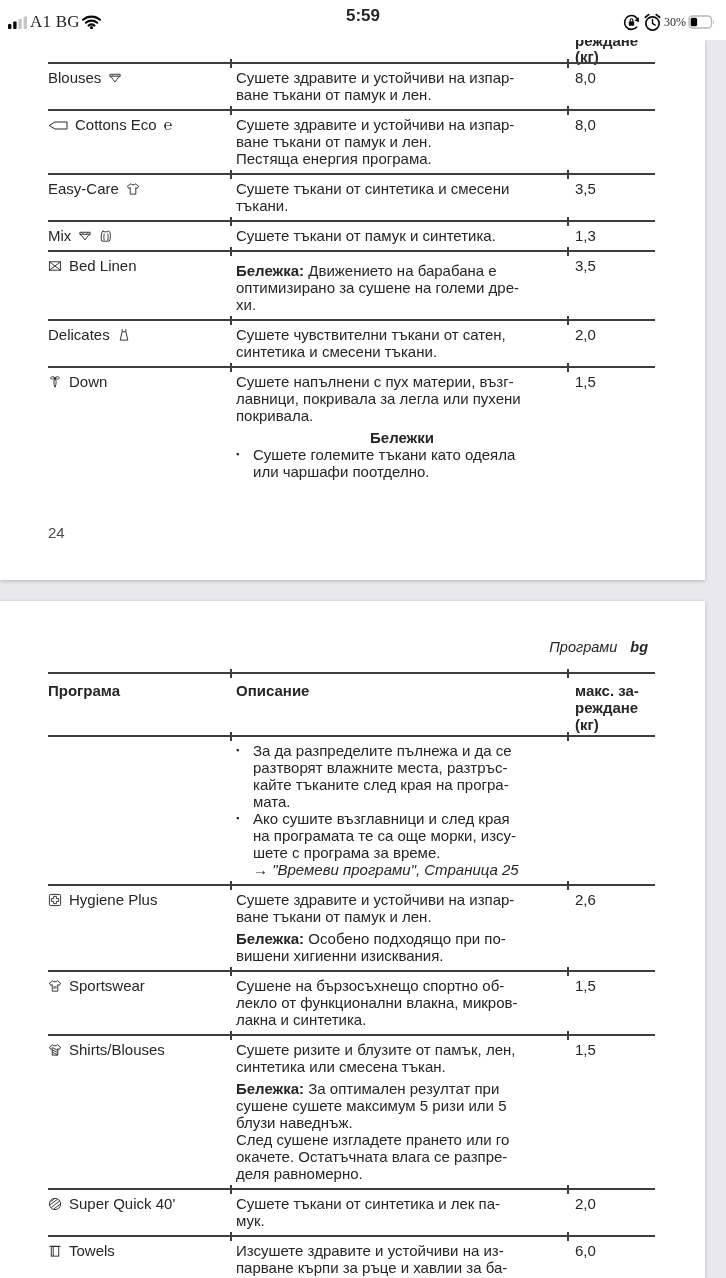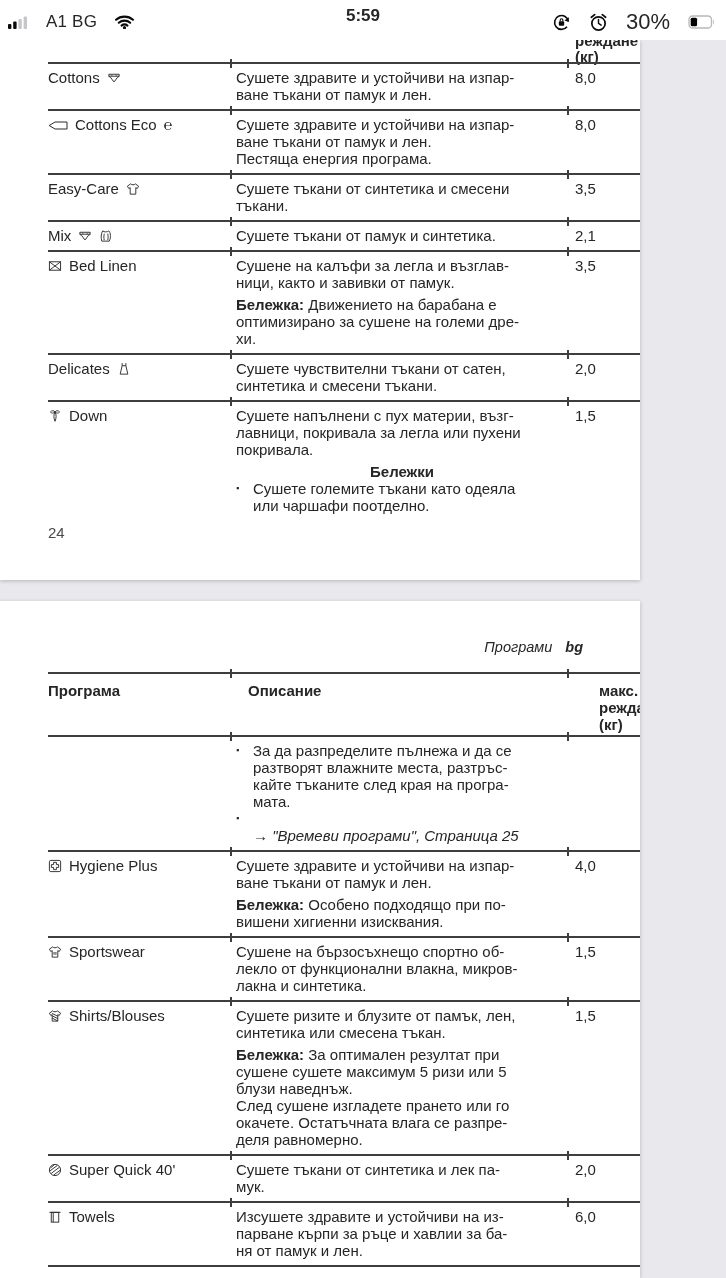"A1 BG" .sb-left,.sb-right { font-family: none -> Liberation Serif, serif; gap: 18px -> 2px }
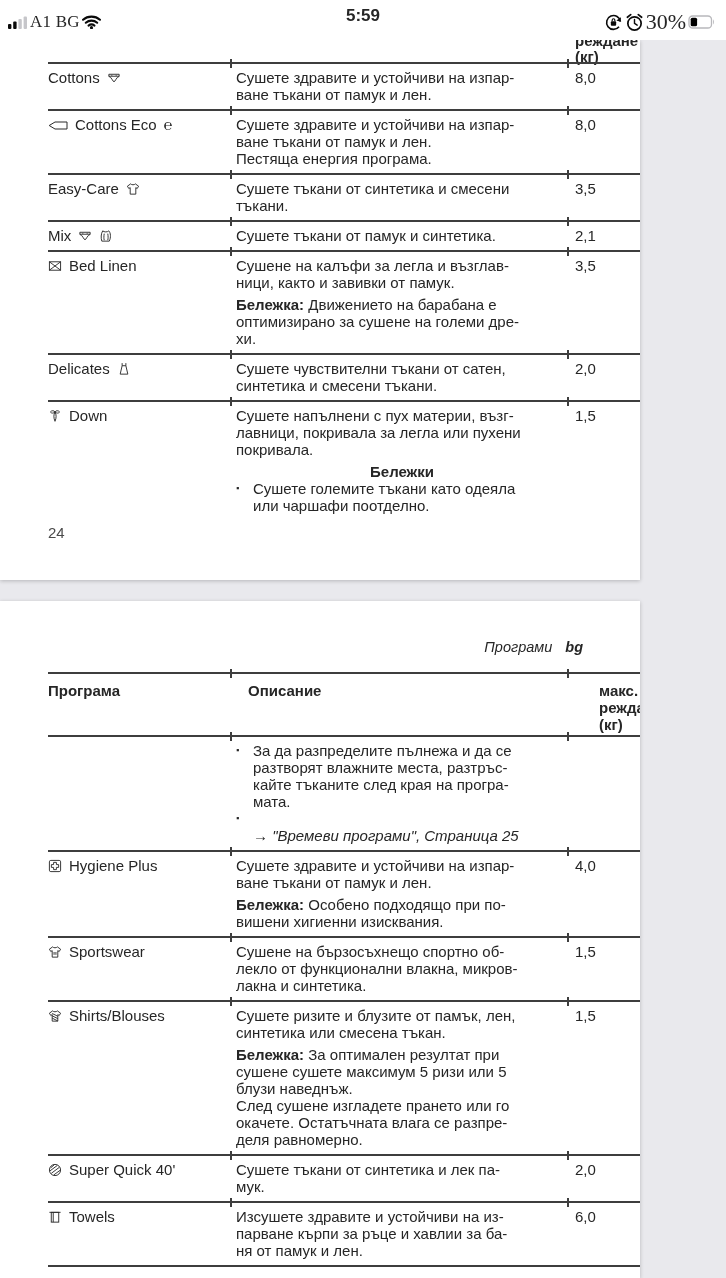"30%" .sb-percent { font-size: 22px -> 12px }
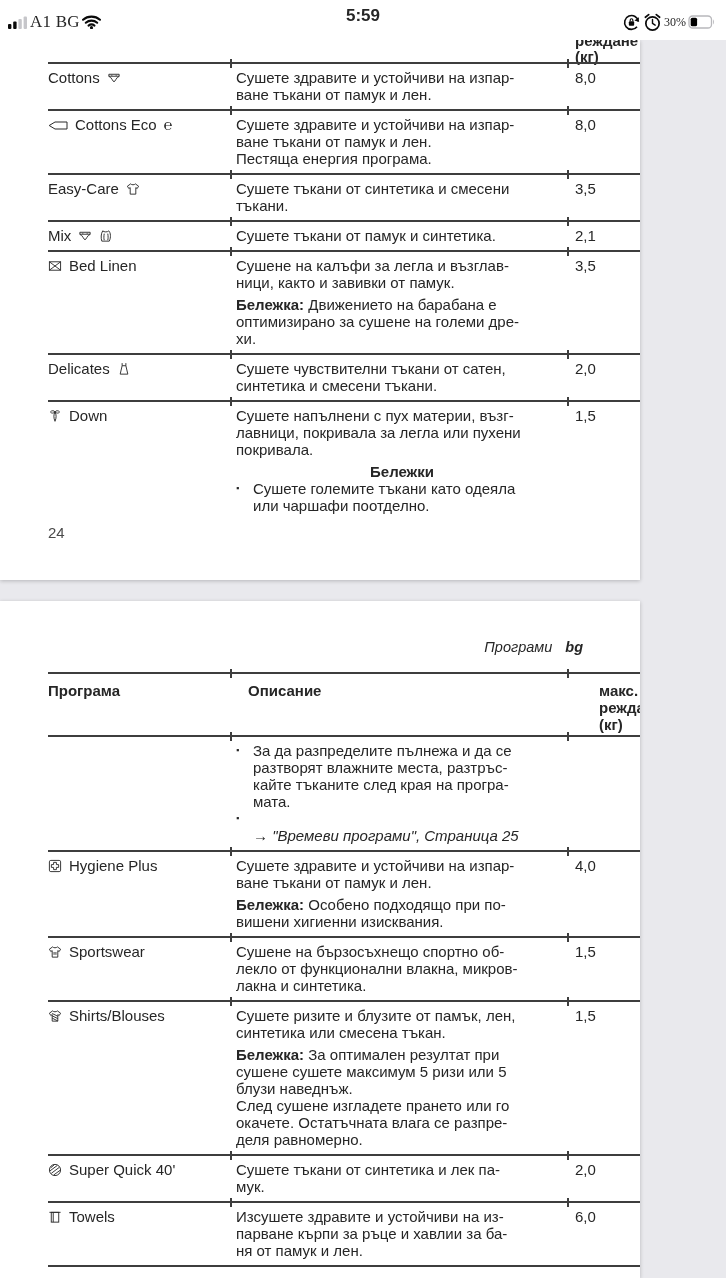"реждане" .page { width: 640px -> 705px }
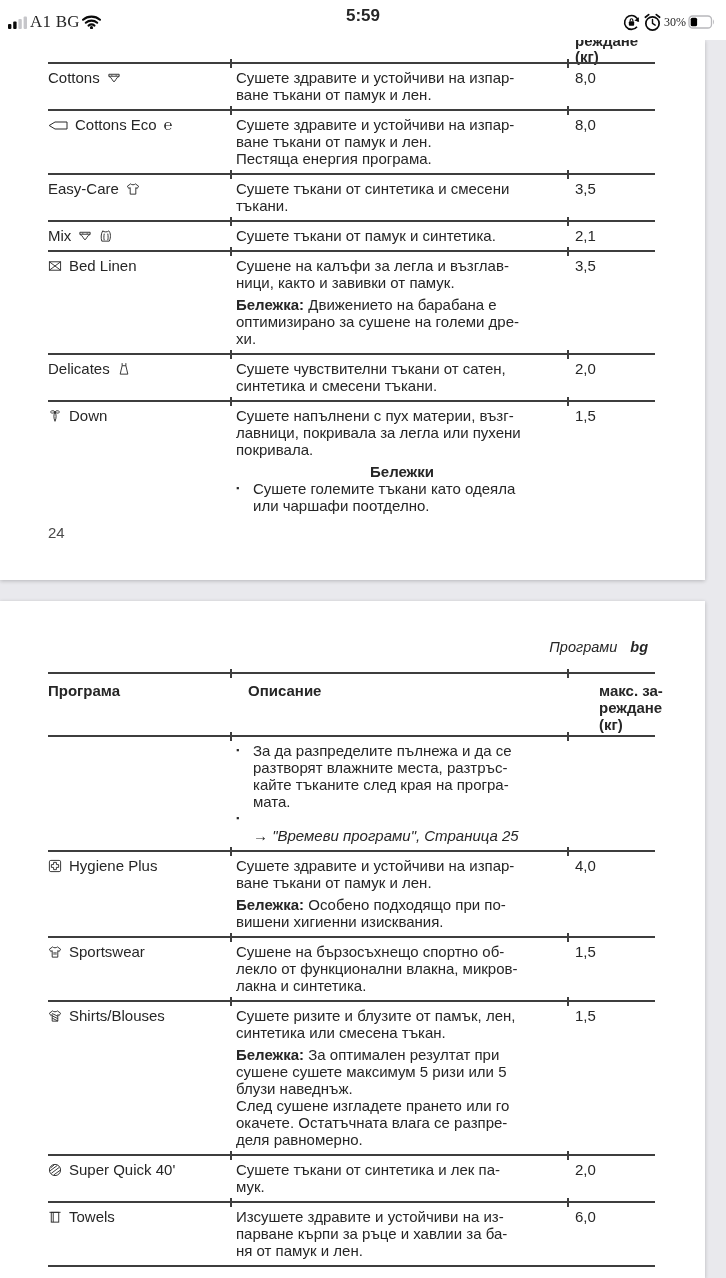"Cottons" span.p-label { text: Cottons -> Blouses }
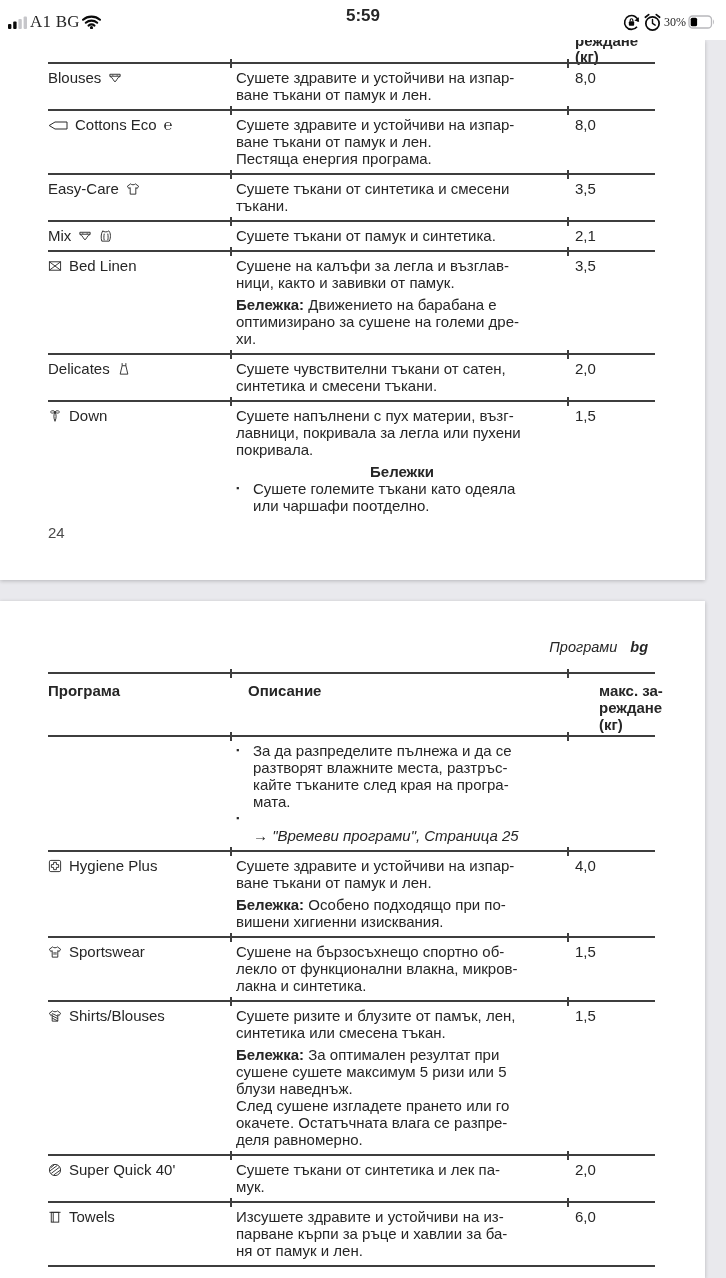"2,1" div.cell { text: 2,1 -> 1,3 }
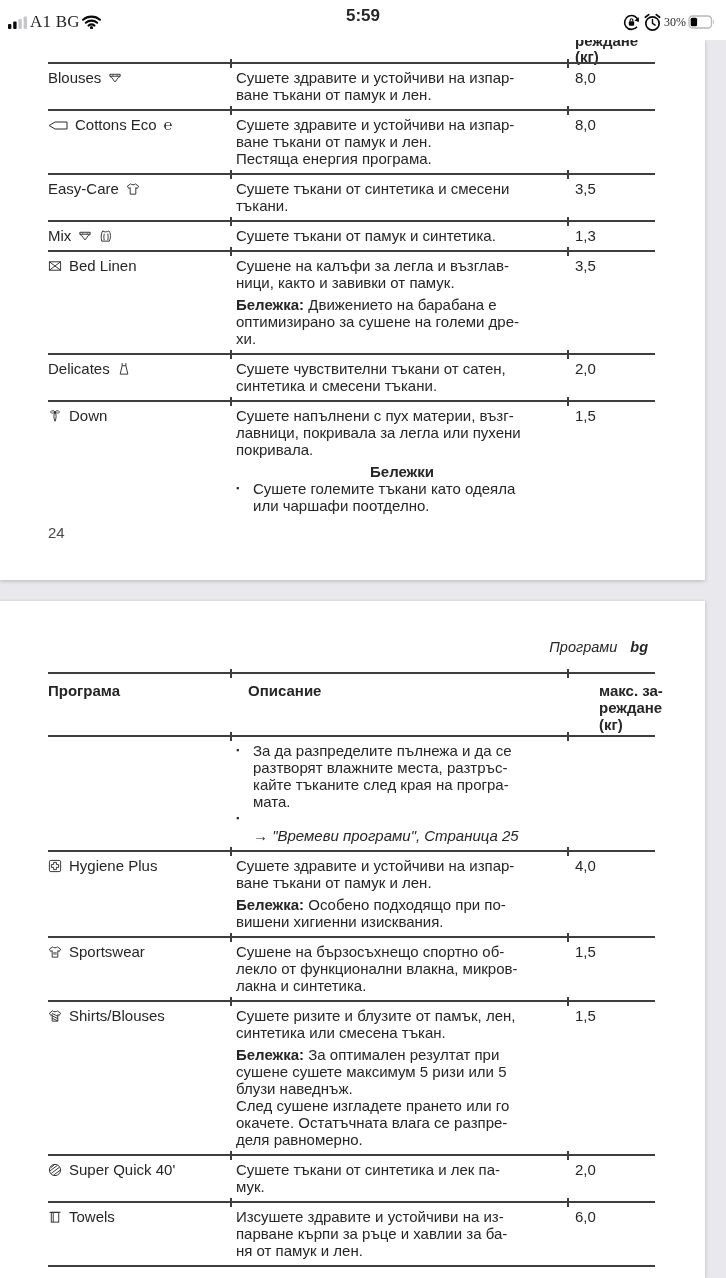"Сушене на калъфи за легла" div.para { html: <div>Сушене на калъфи за легла и възглав- ници, както и завивки от памук.</div> -> none }
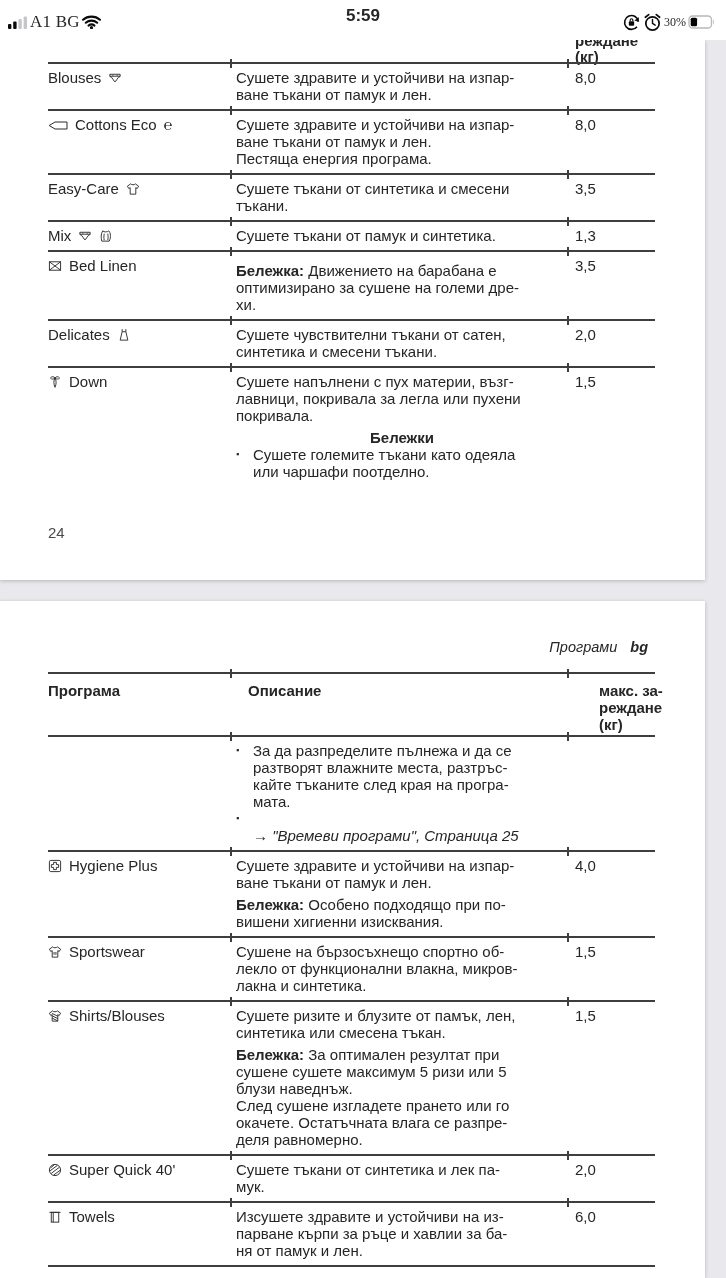"Програма" .t-header { gap: 12px -> none }
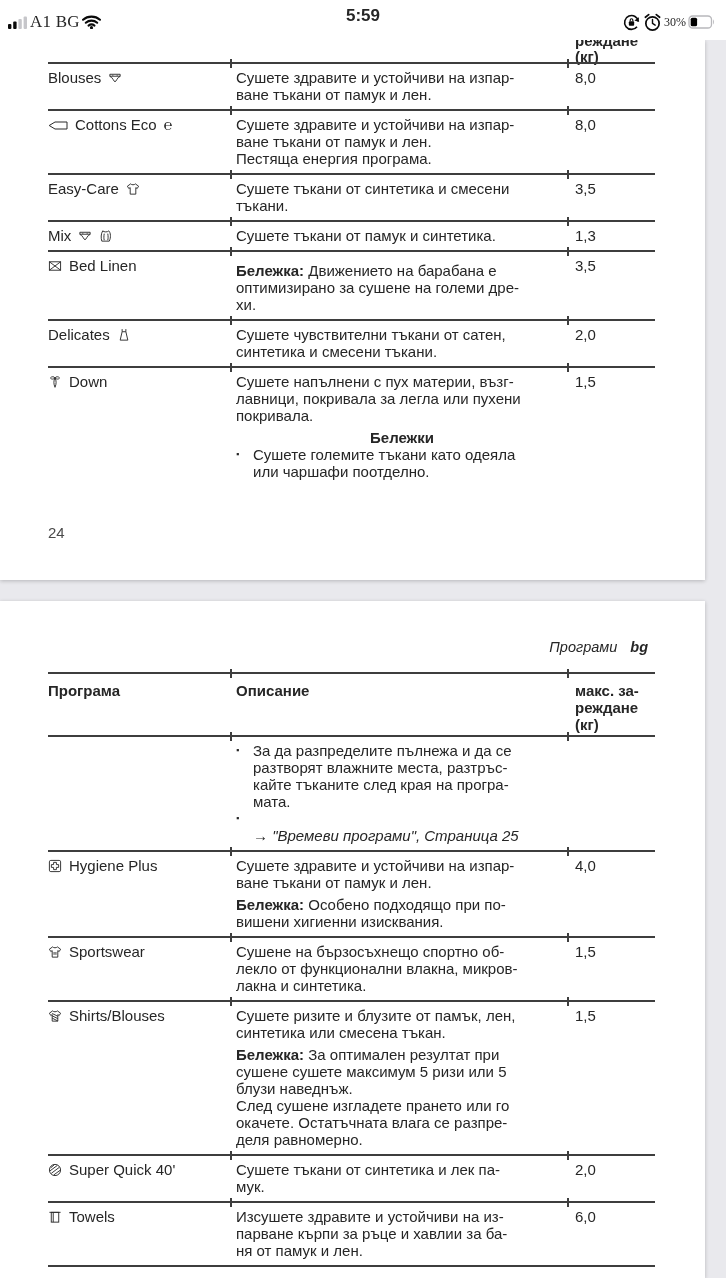"Ако сушите възглавници и след" span.btext { html: none -> <span>Ако сушите възглавници и след края на програмата те са още морки, изсу- шете с програма за време.</span> }
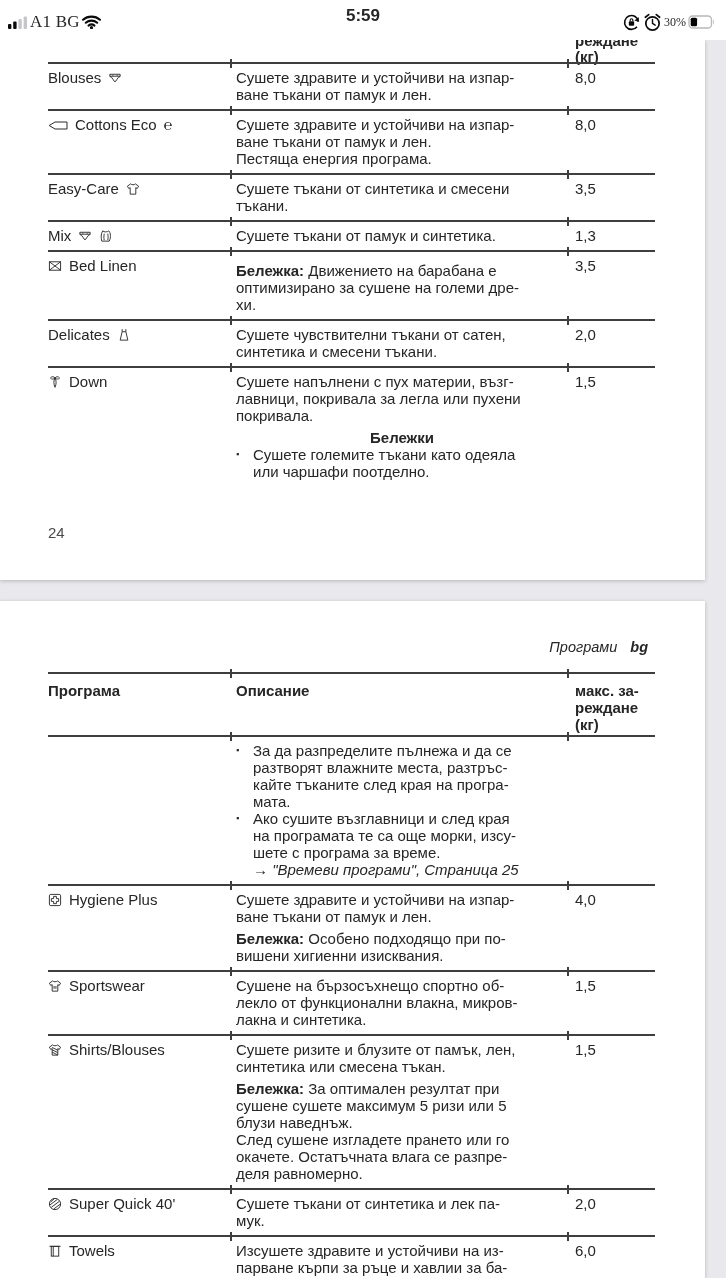"4,0" div.cell { text: 4,0 -> 2,6 }
